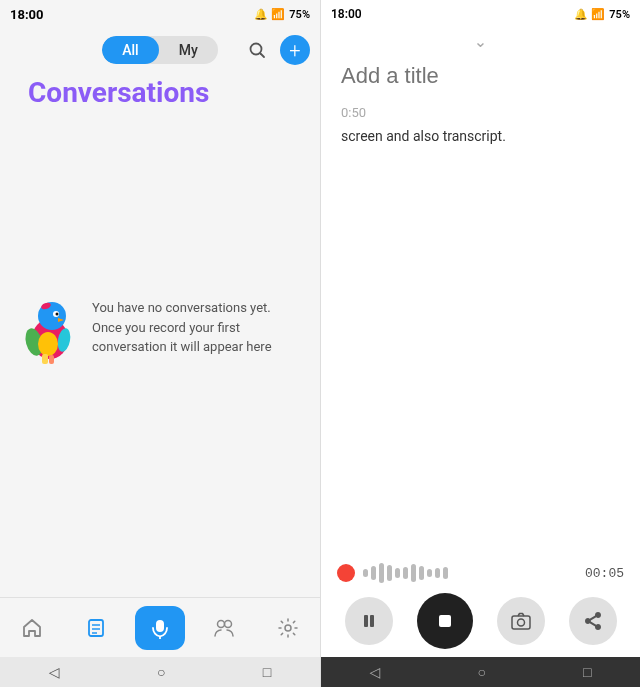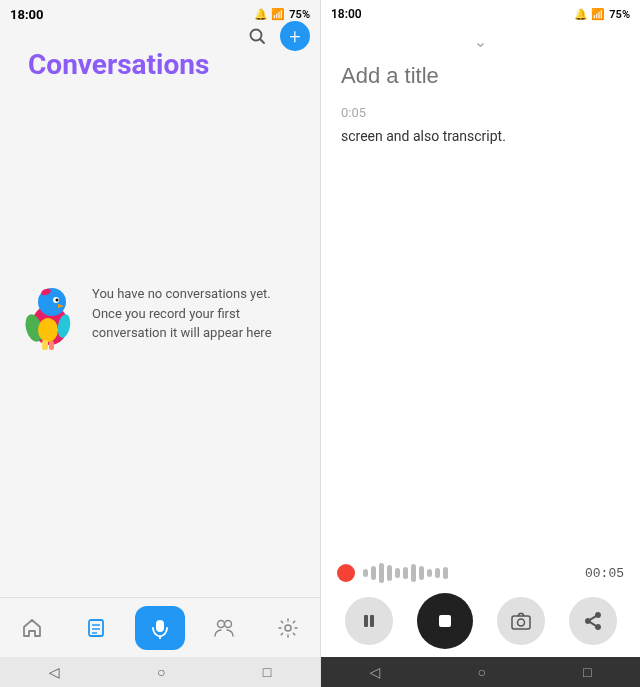"All" div.filter-tabs { html: none -> <div> <div>All</div> <div>My</div> </div> }
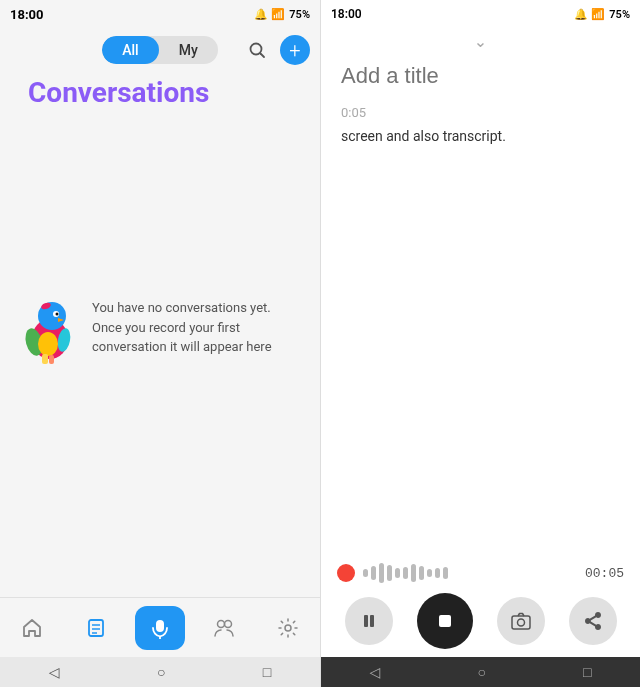"0:05" div.timestamp { text: 0:05 -> 0:50 }
